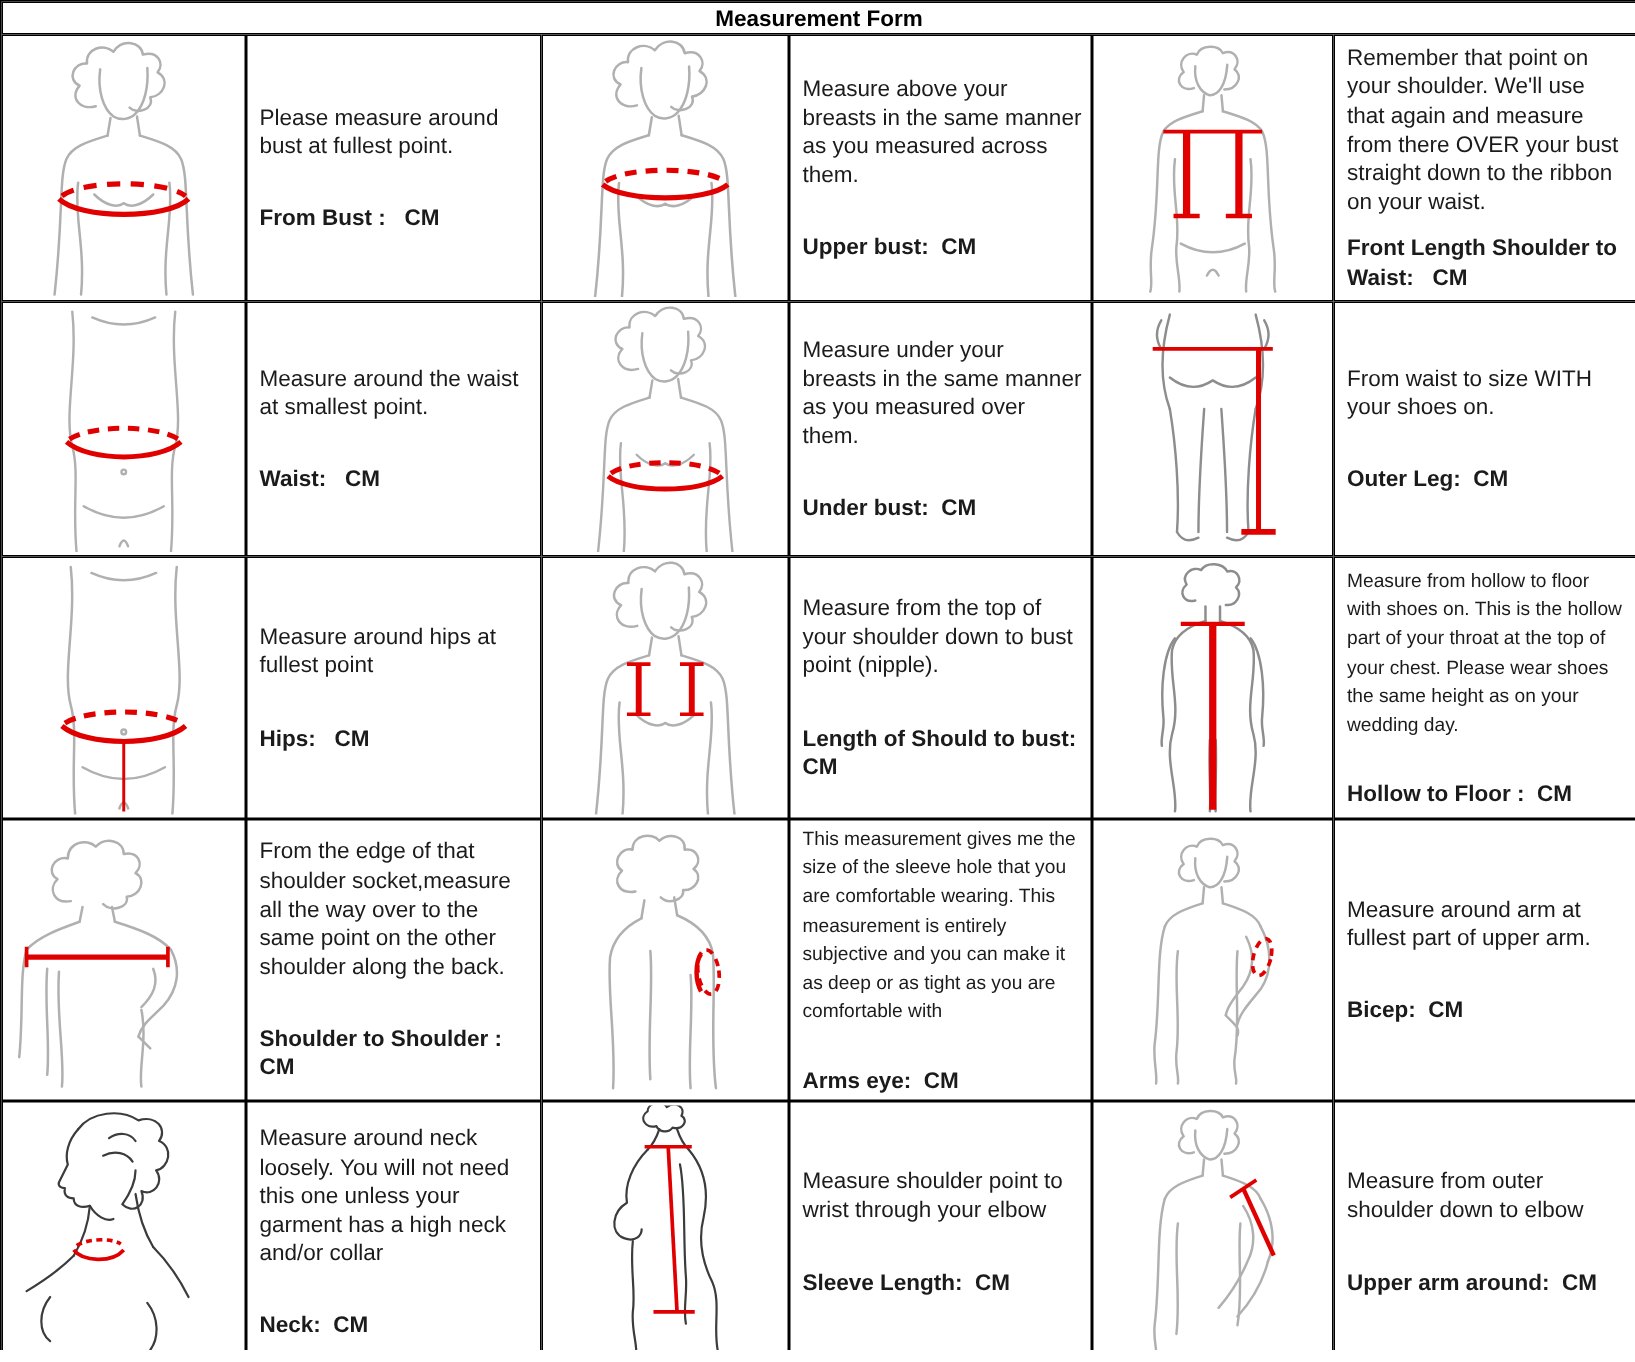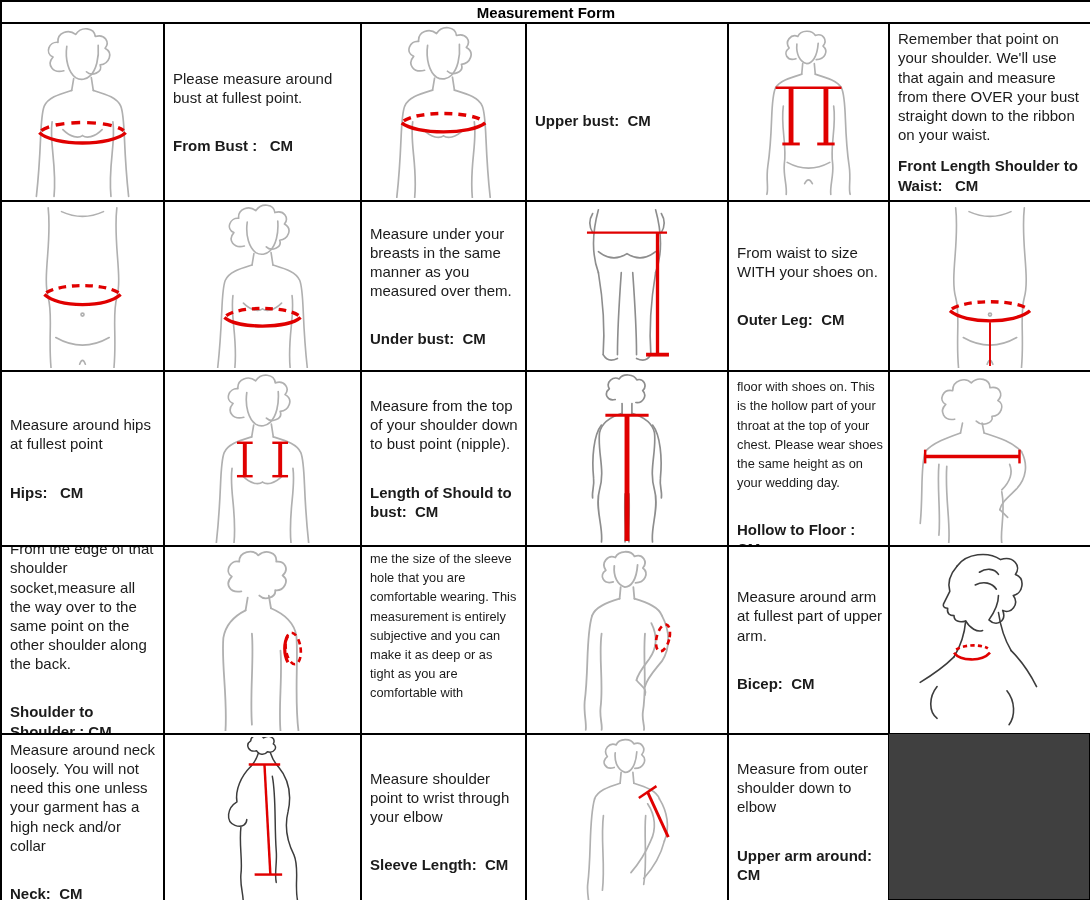"Measure above your breasts in" p.desc { html: none -> <p>Measure above your breasts in the same manner as you measured across them.</p> }
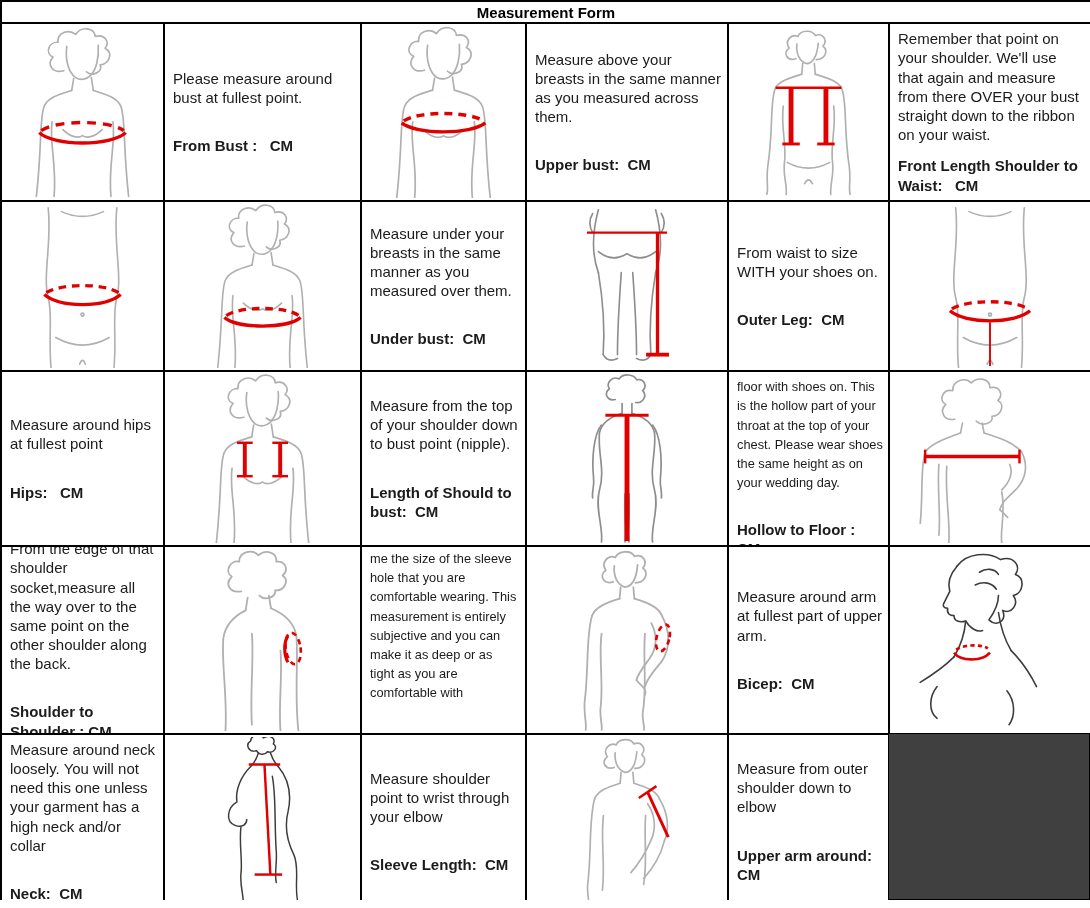"Measure around the waist at" div.cell { html: none -> <div> <p>Measure around the waist at smallest point.</p> <p>Waist: CM</p> </div> }
